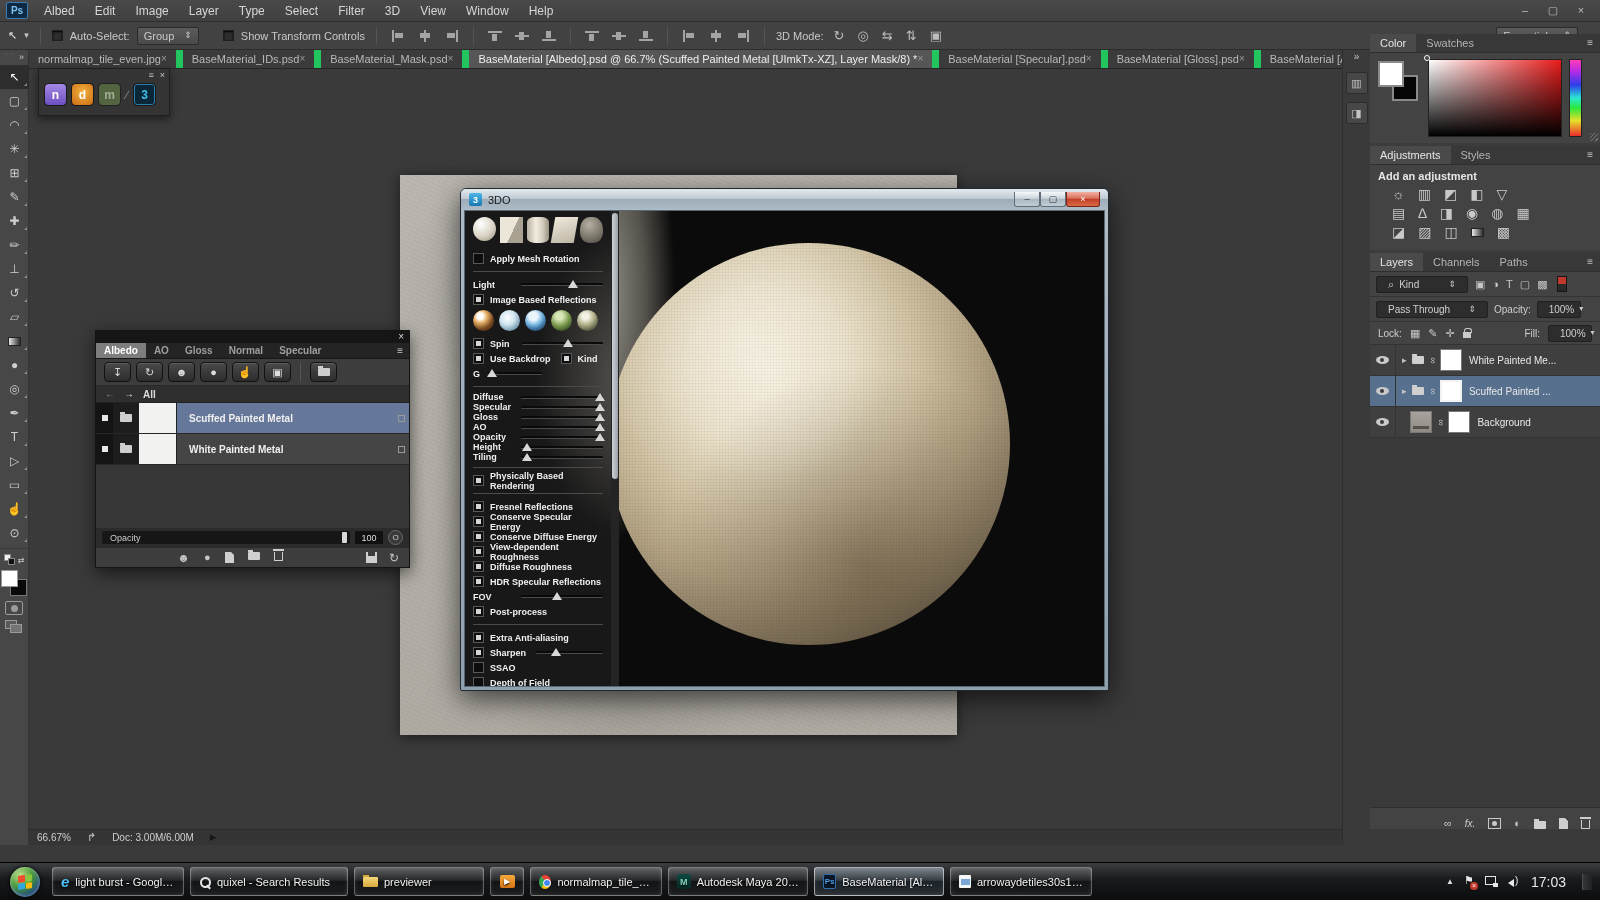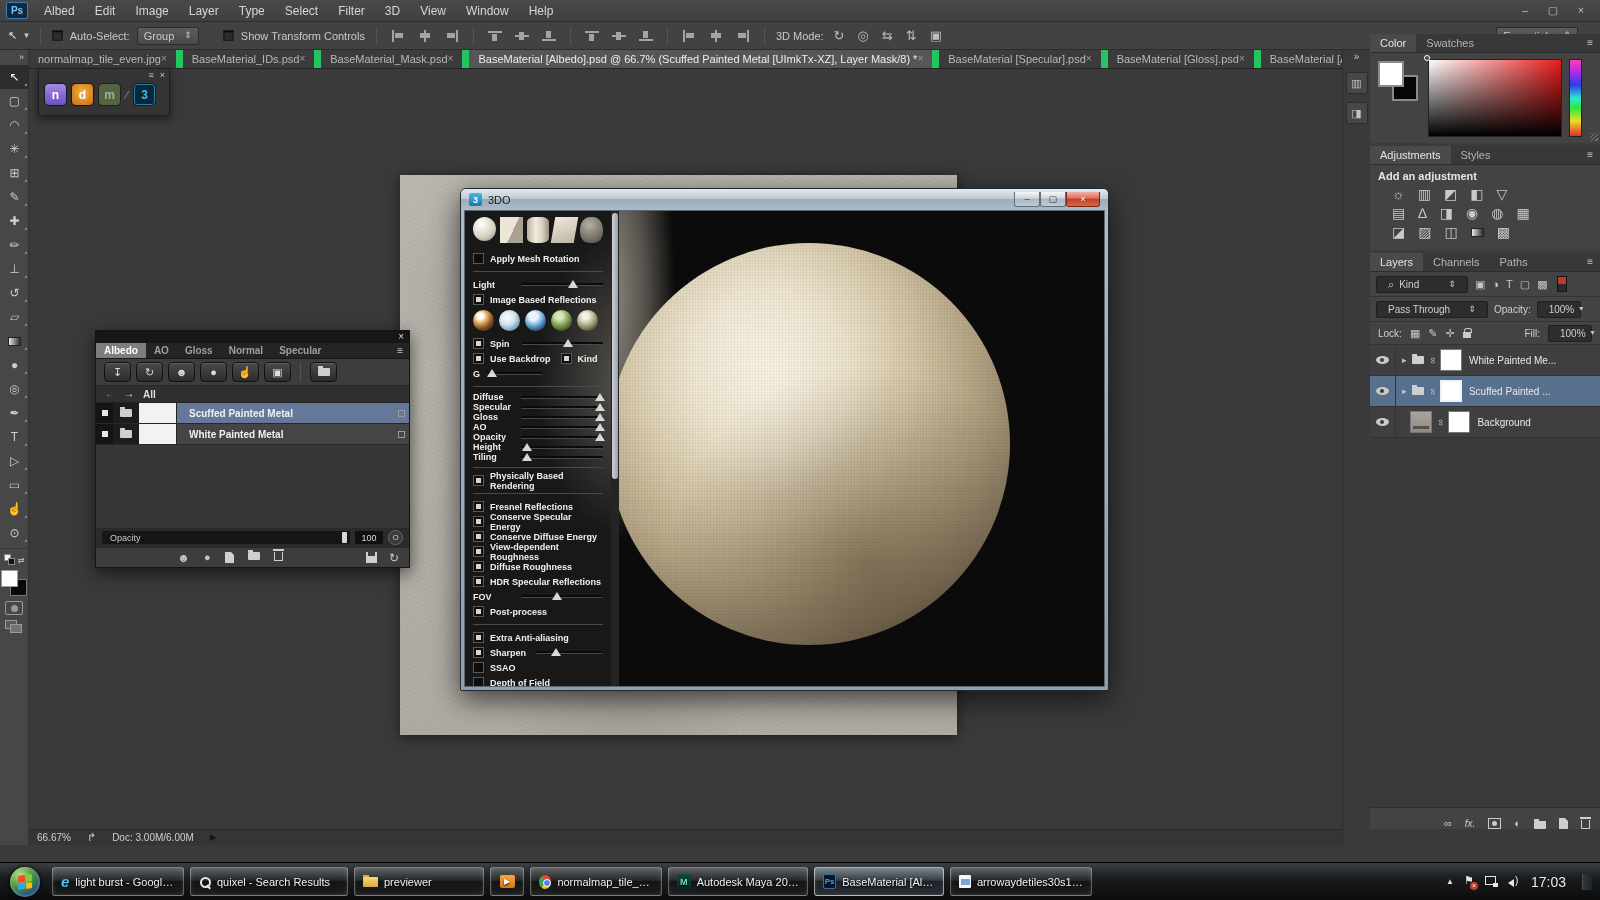"Scuffed Painted Metal" .mp-row { height: 21px -> 31px }
